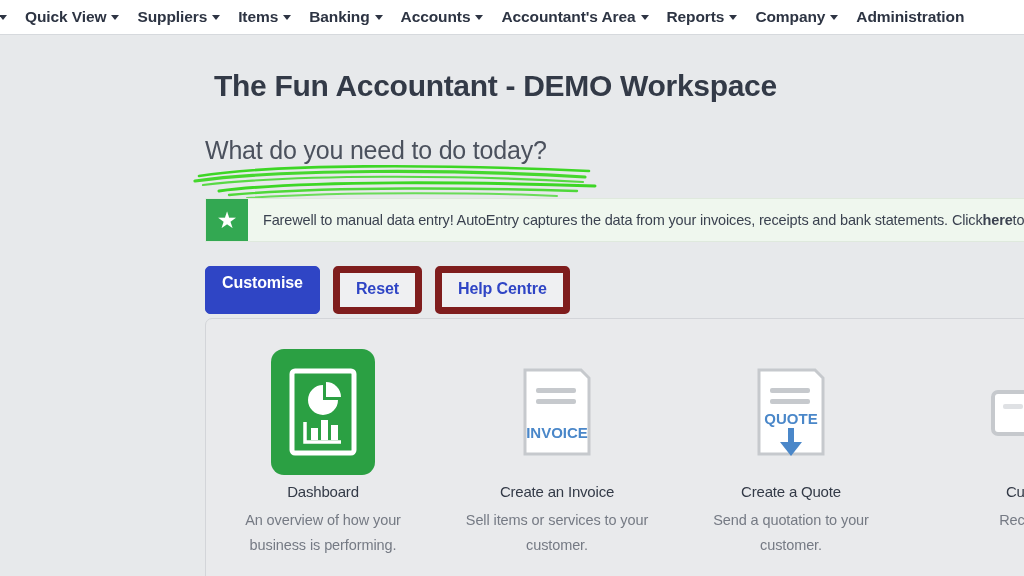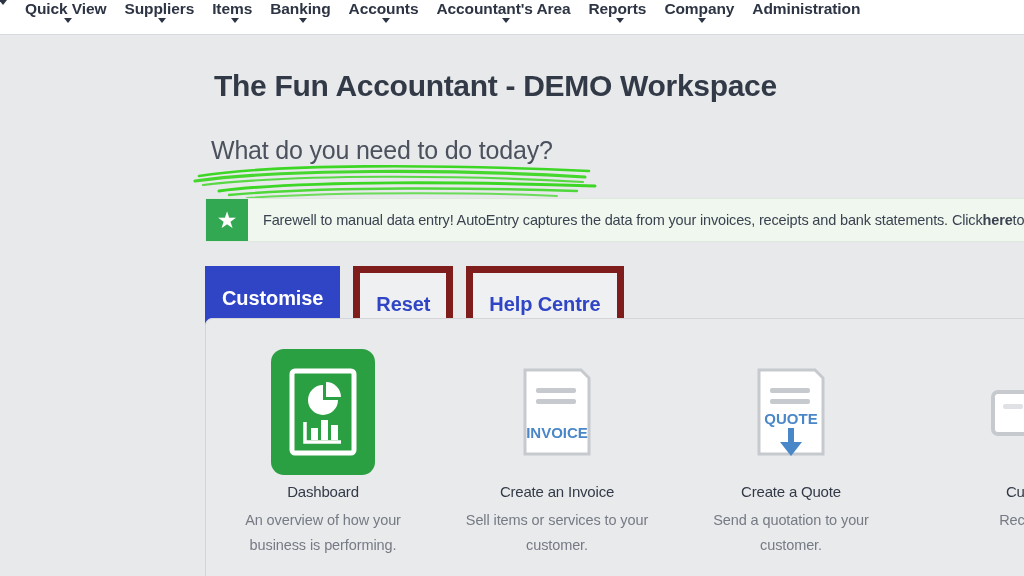"Quick View" .nav-item { flex-direction: column -> none }
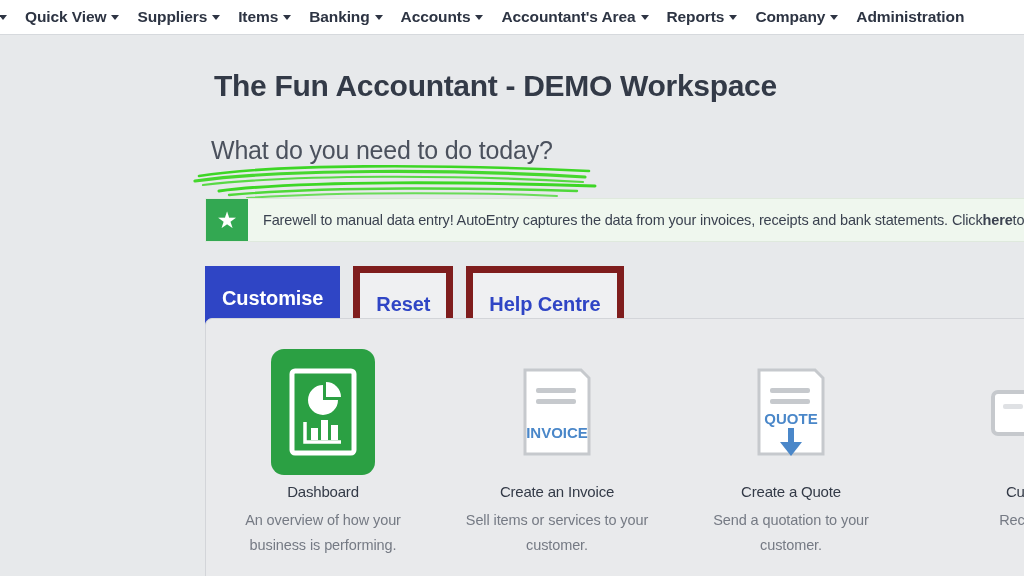"What do you need to" .page-subtitle { left: 211px -> 205px }
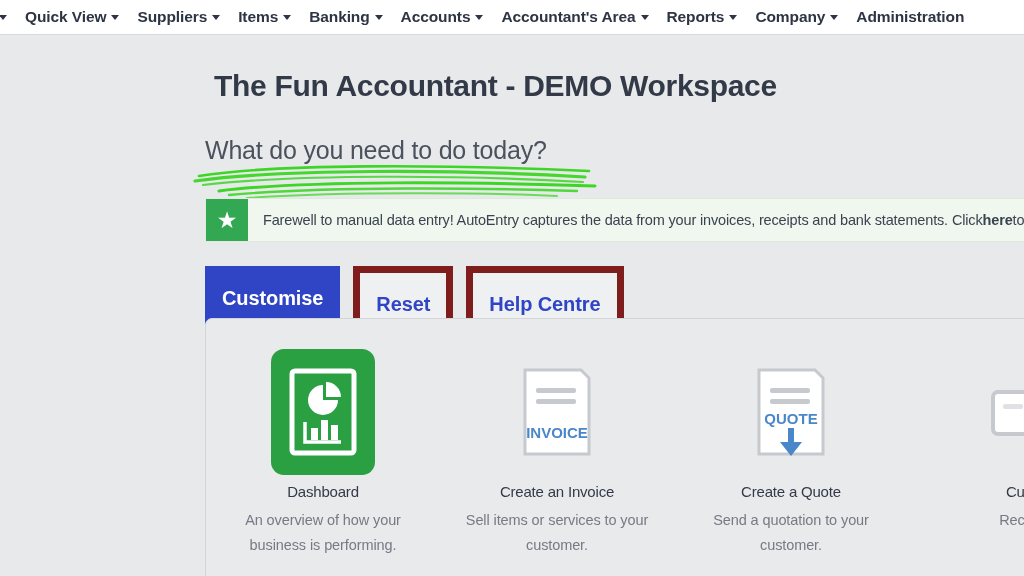"Customise" .btn { border-radius: 0 -> 5px; font-size: 20px -> 16px; padding: 20px 16px 9px -> 7px 16px 9px }
